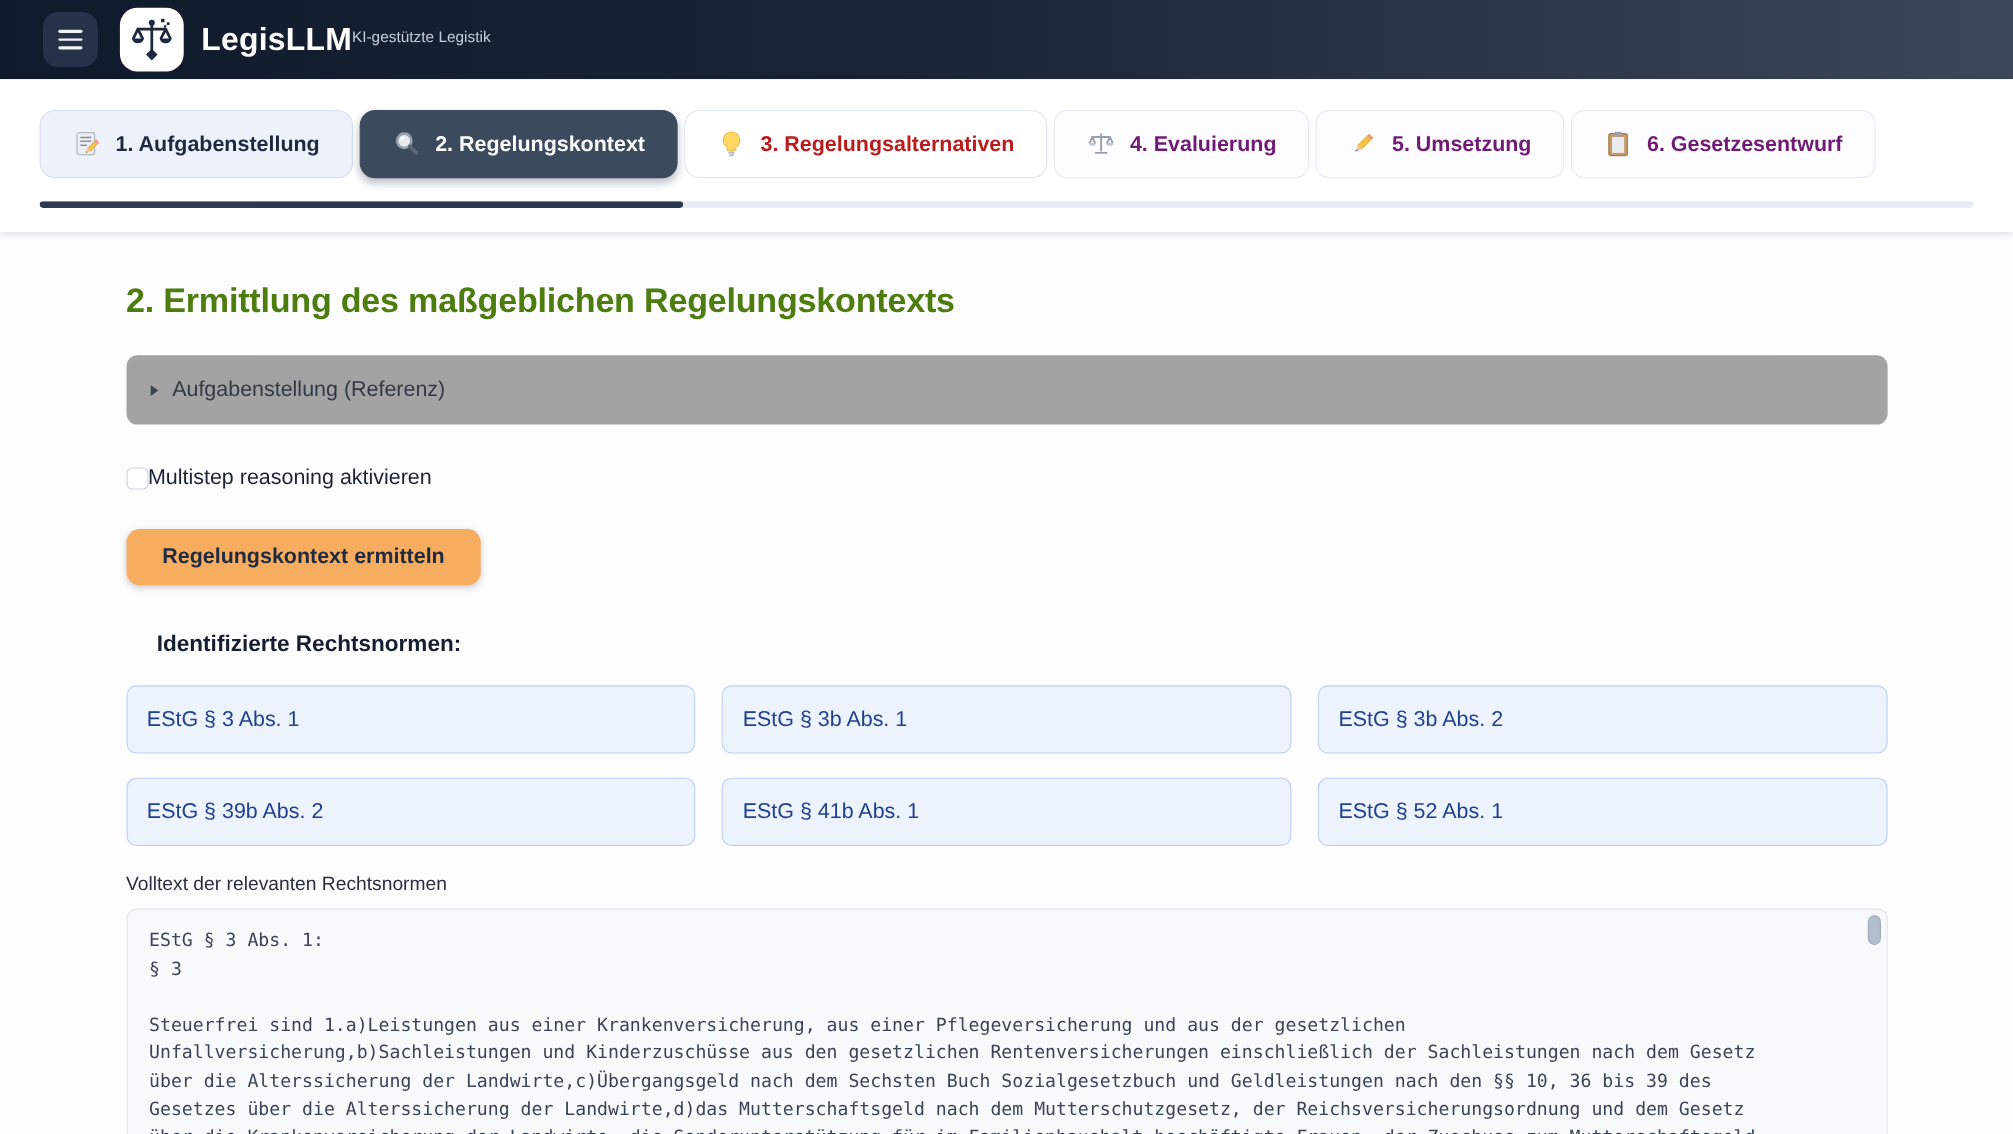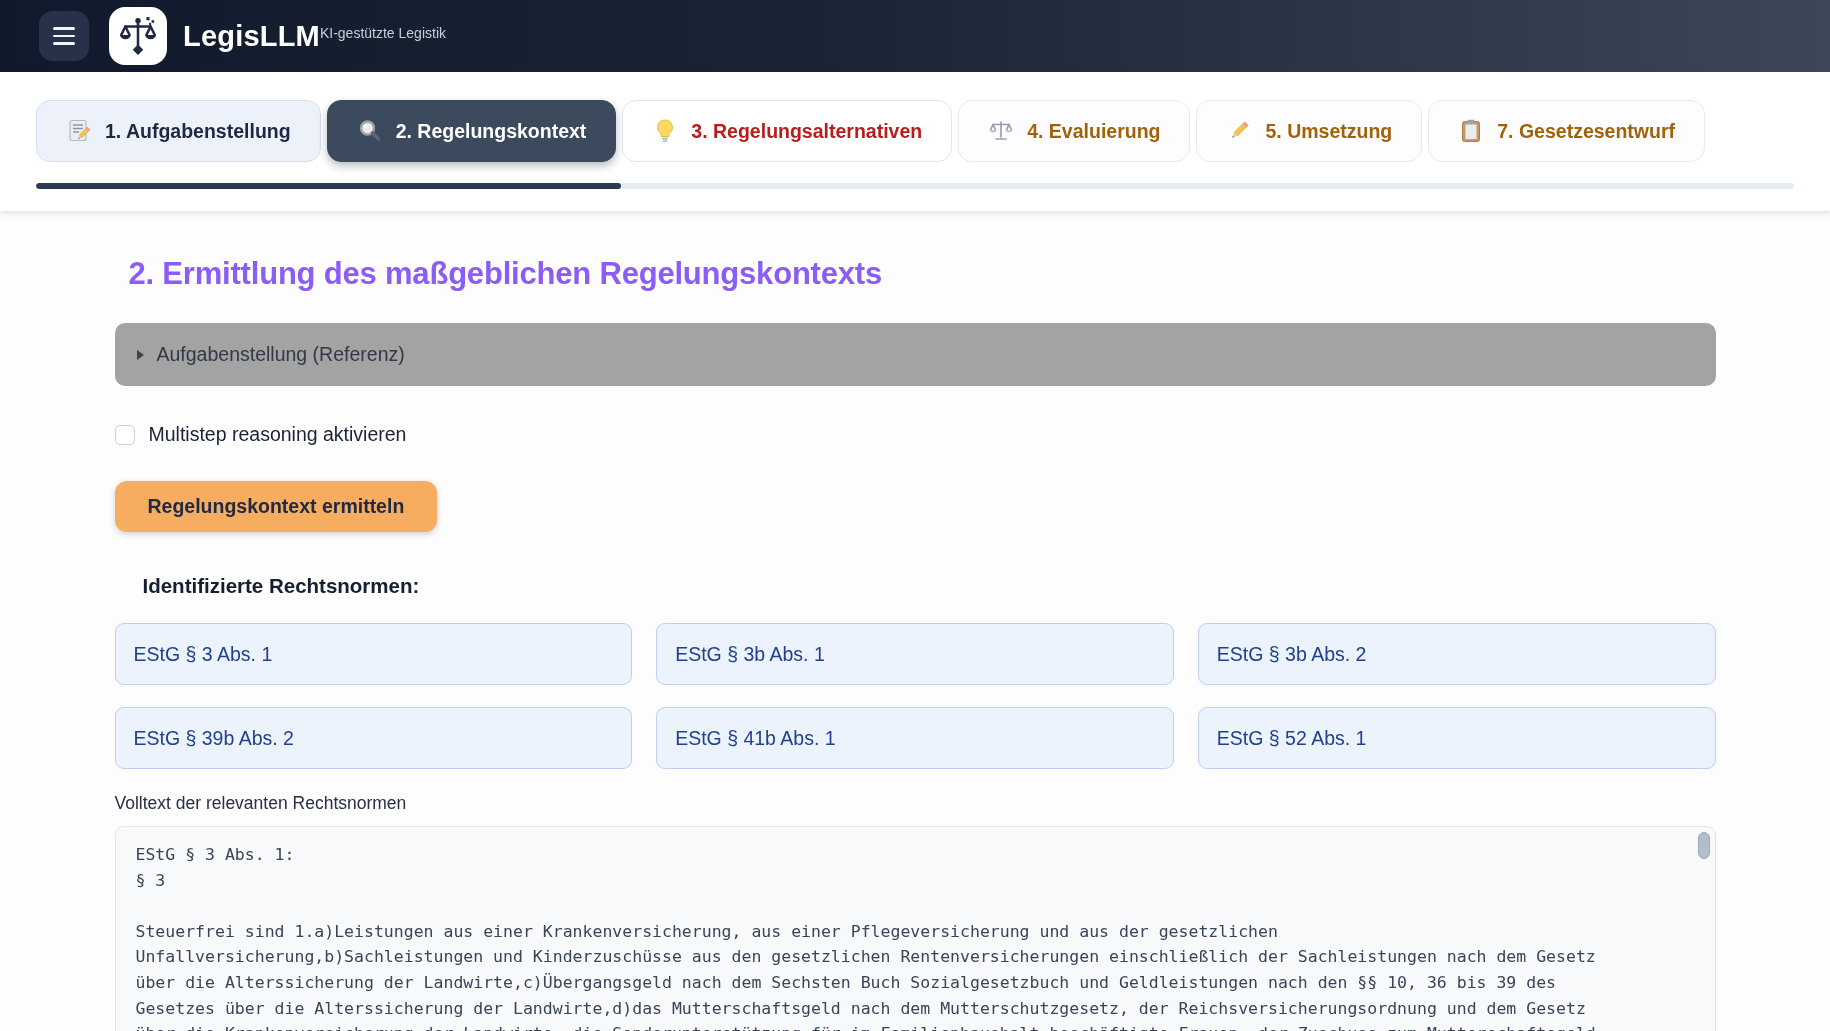"4. Evaluierung" .tab.disabled { border-radius: none -> 12px; color: #a16207 -> #701a75 }
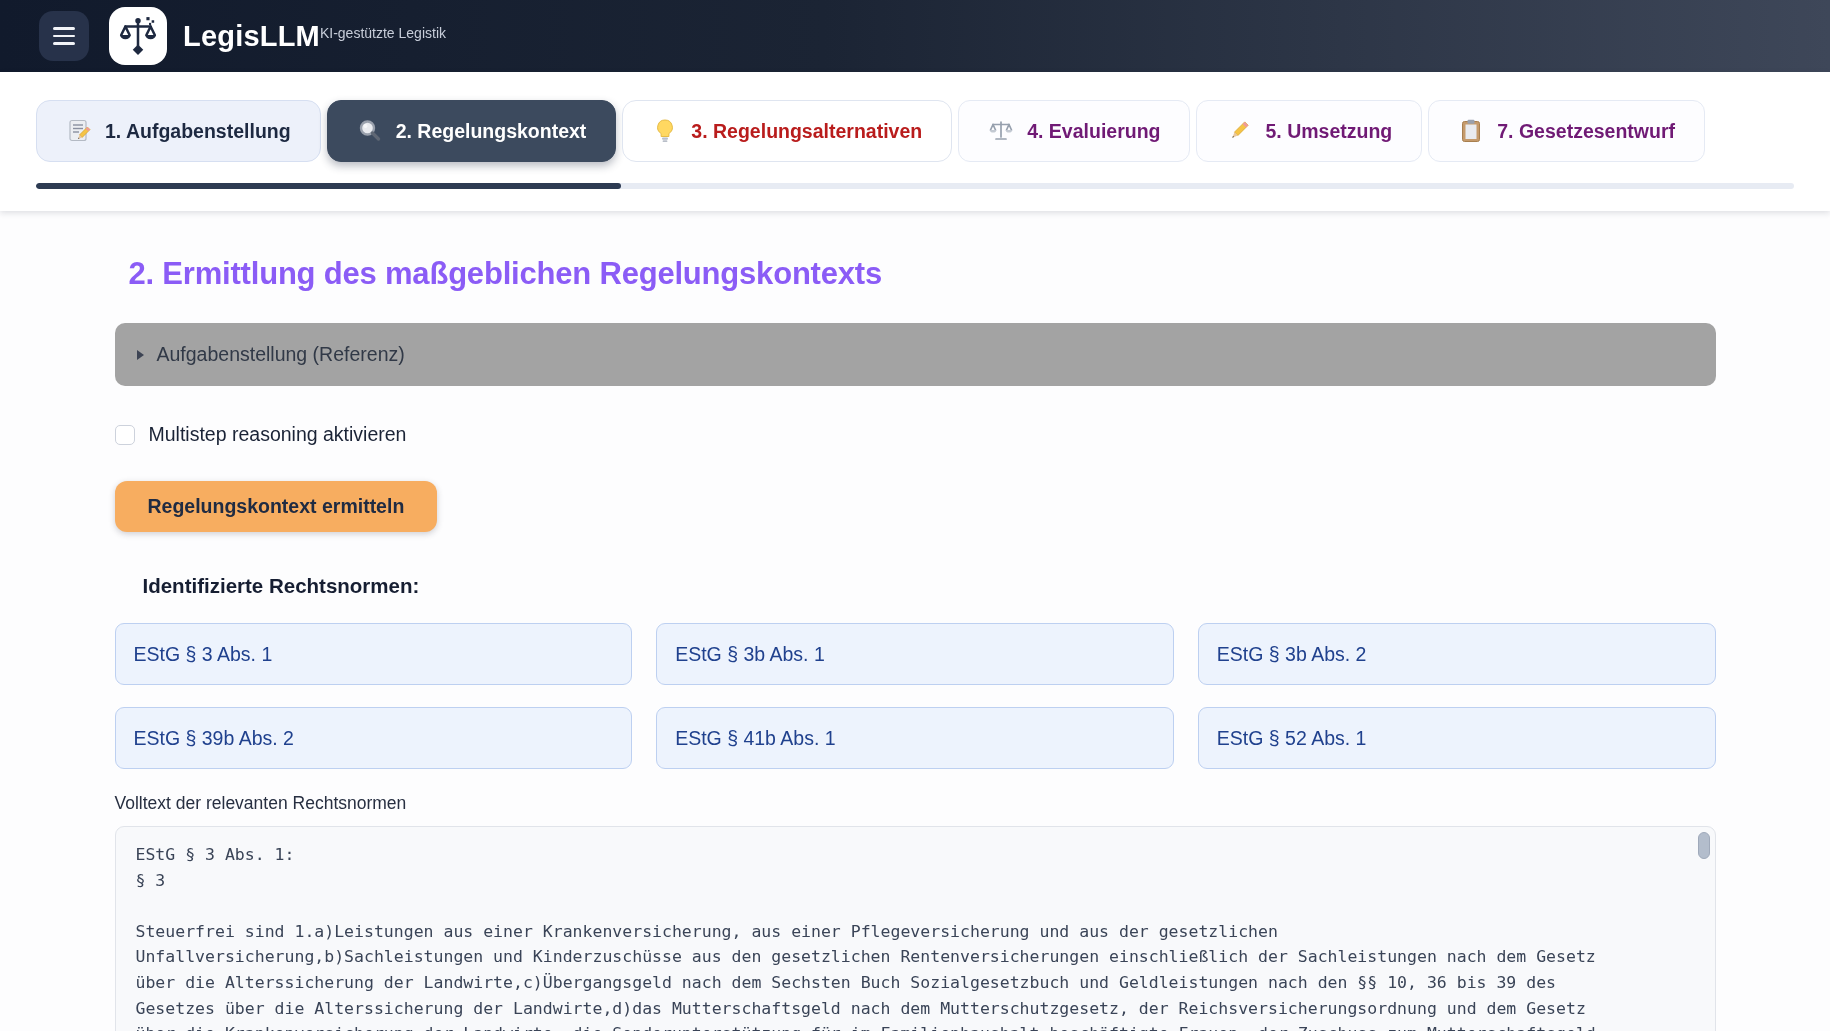"7. Gesetzesentwurf" span { text: 7 -> 6 }
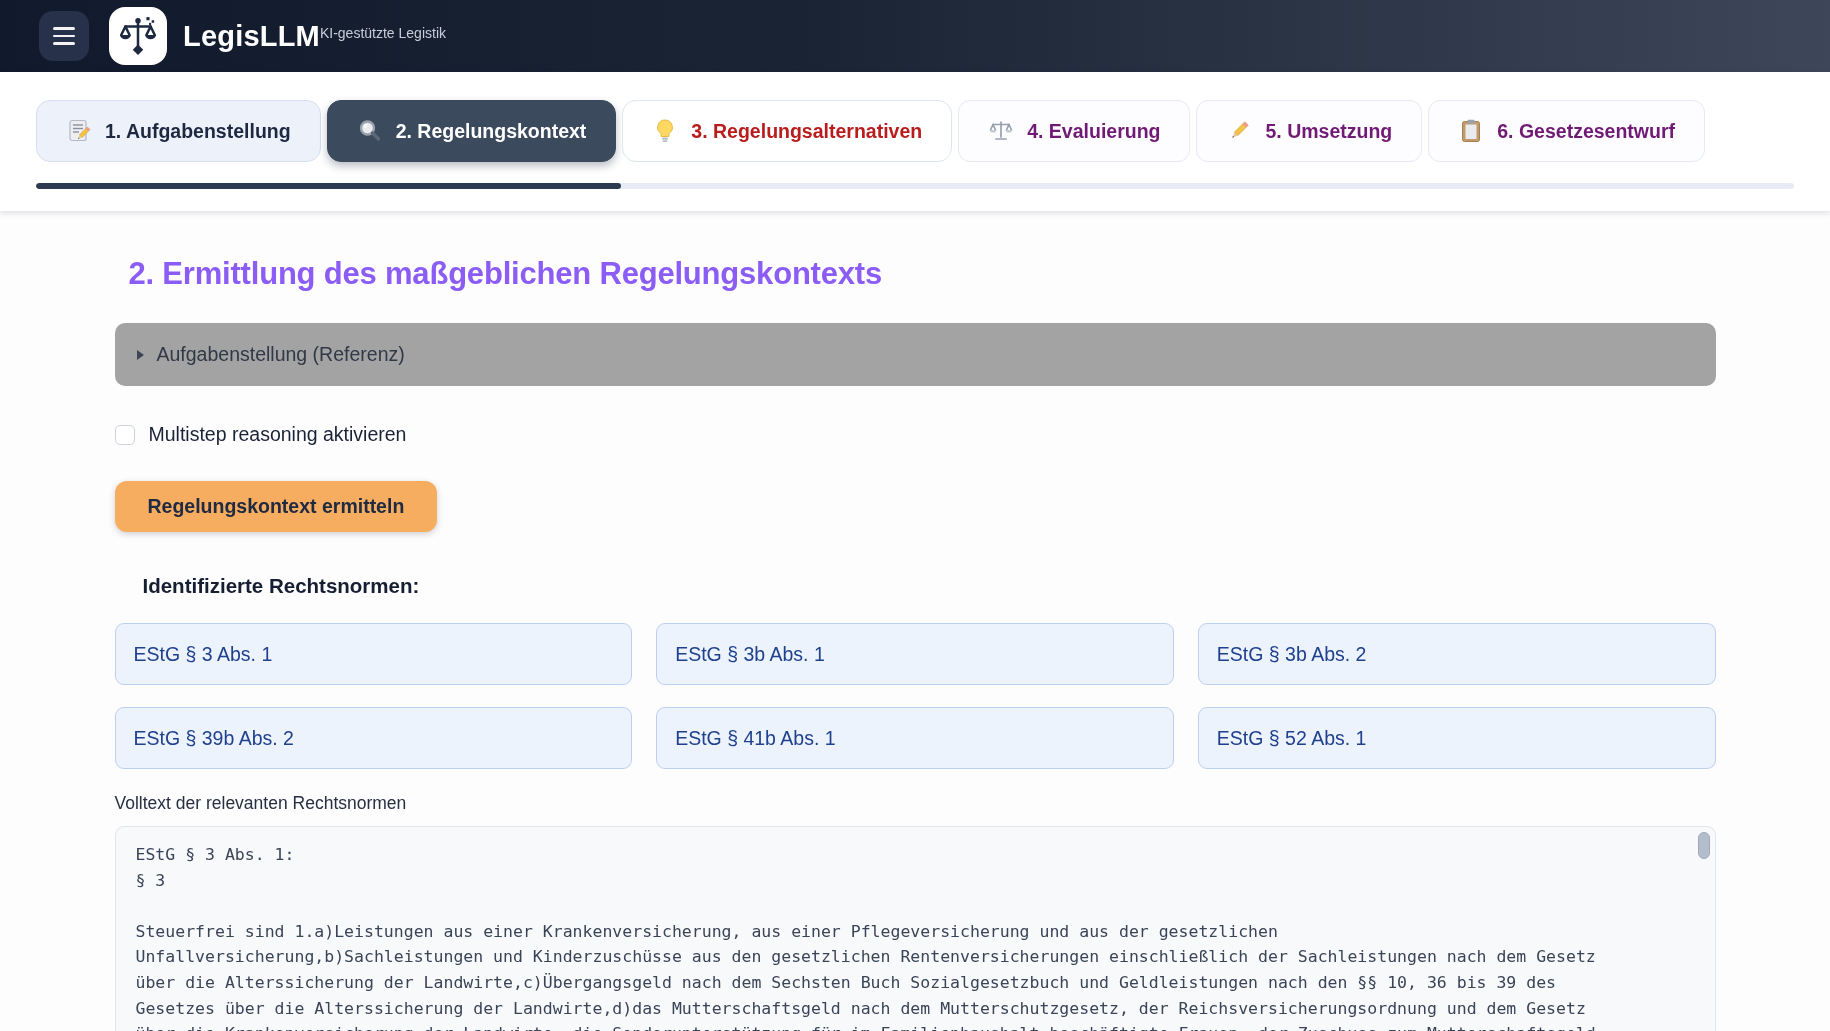"2. Ermittlung des maßgeblichen" .page-heading { color: #8b5cf6 -> #4d7c0f; margin: 45px 0 0 14px -> 45px 0 0 0 }
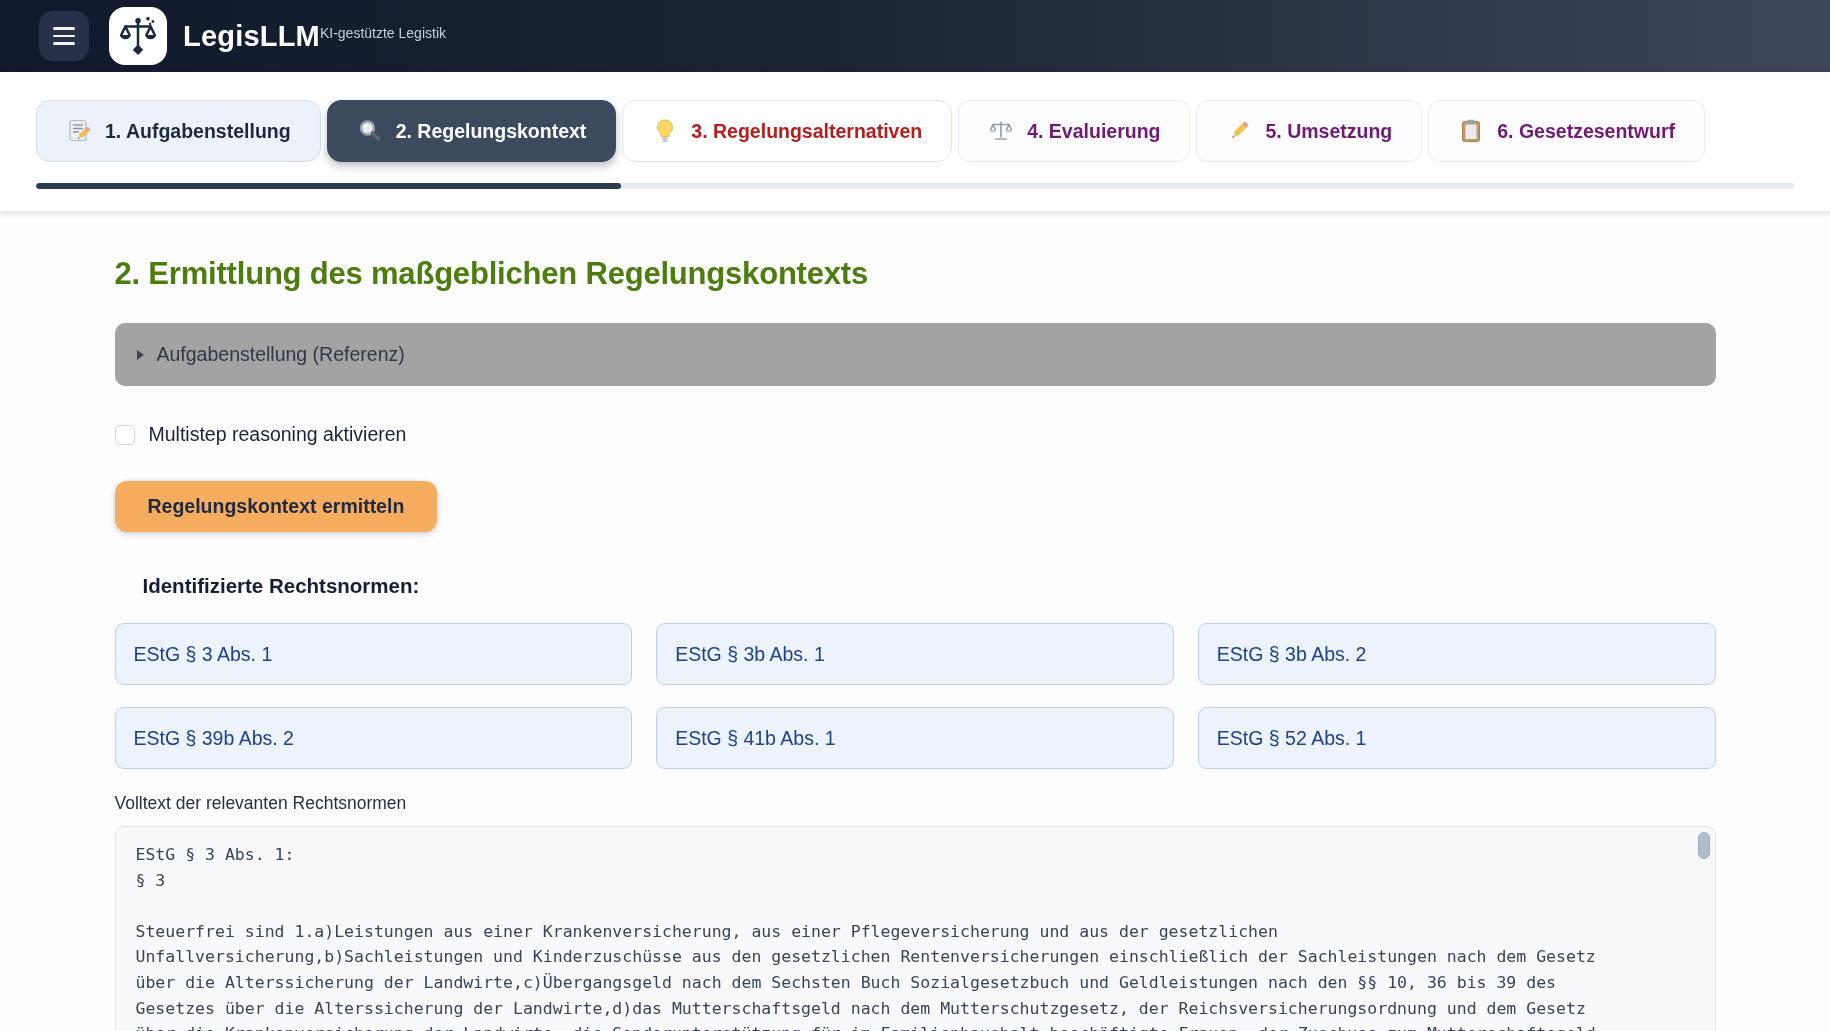"Multistep reasoning aktivieren" .checkbox-row { gap: 14px -> none }
